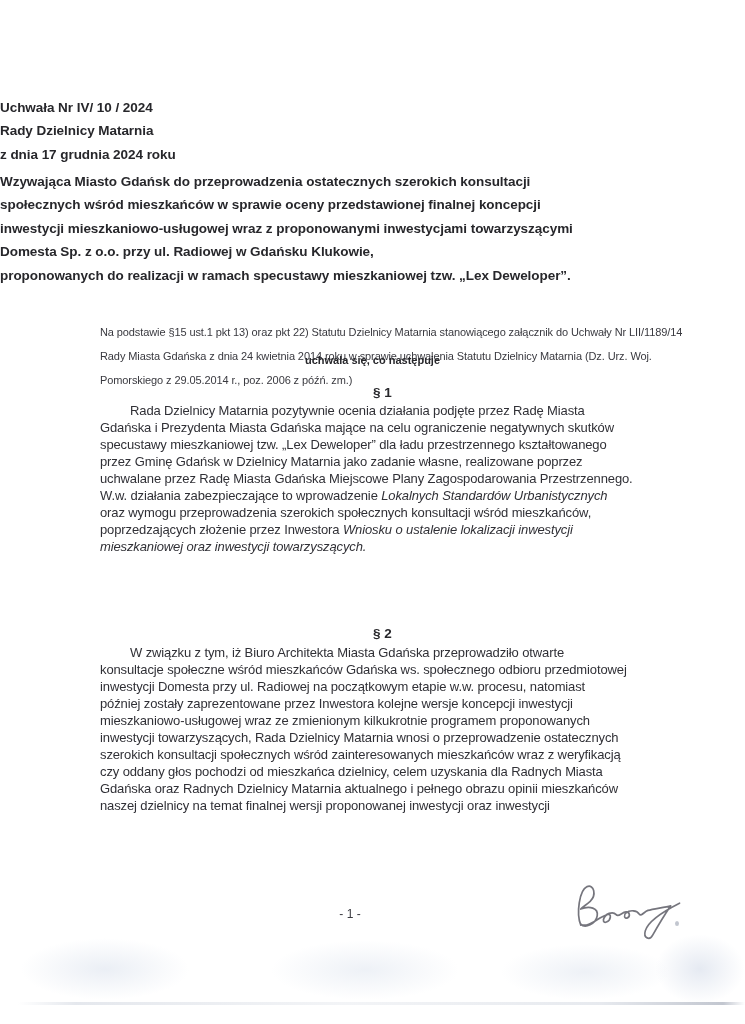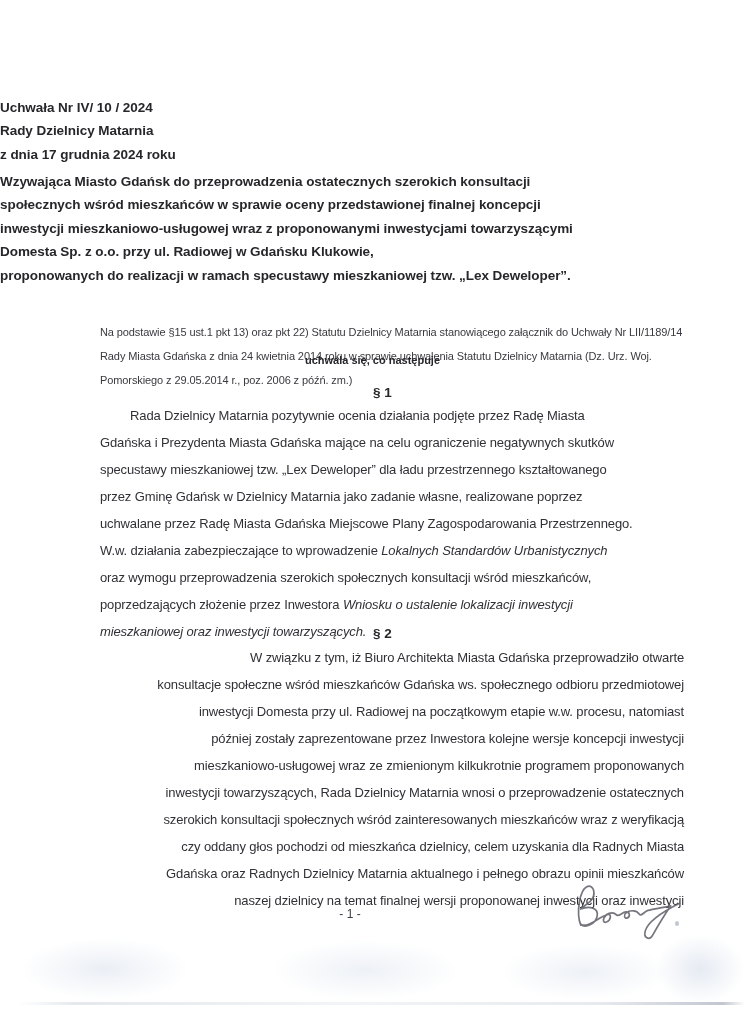"Rada Dzielnicy Matarnia pozytywnie" .body-par { line-height: 27px -> 17px }
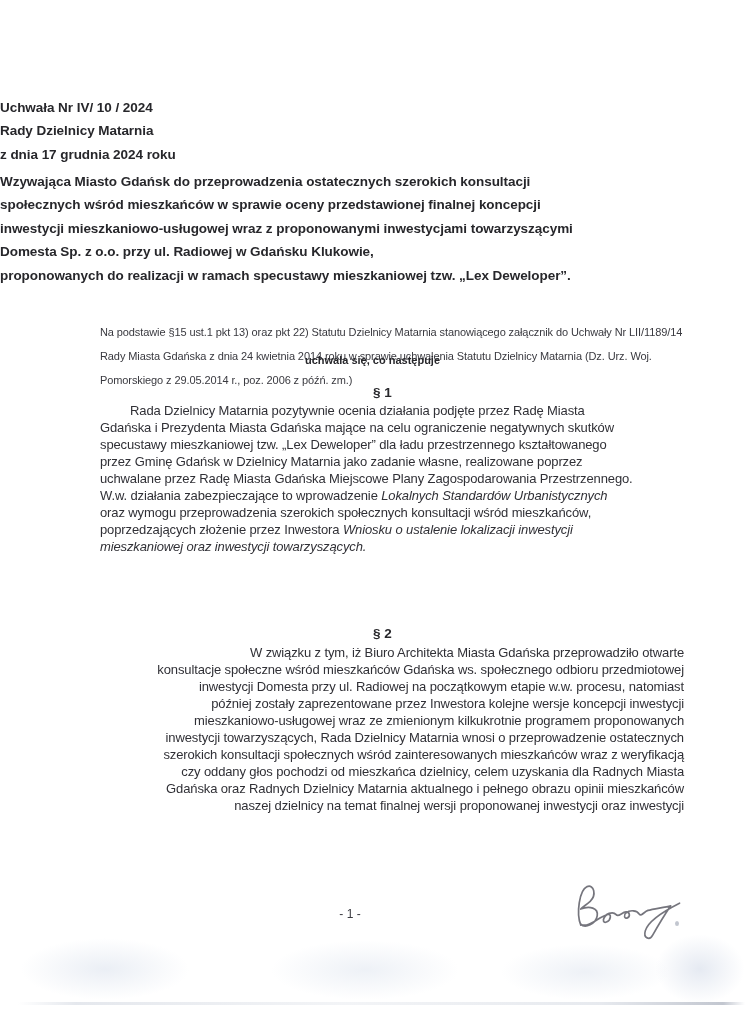"W związku z tym, iż" .par-2 { text-align: right -> none }
